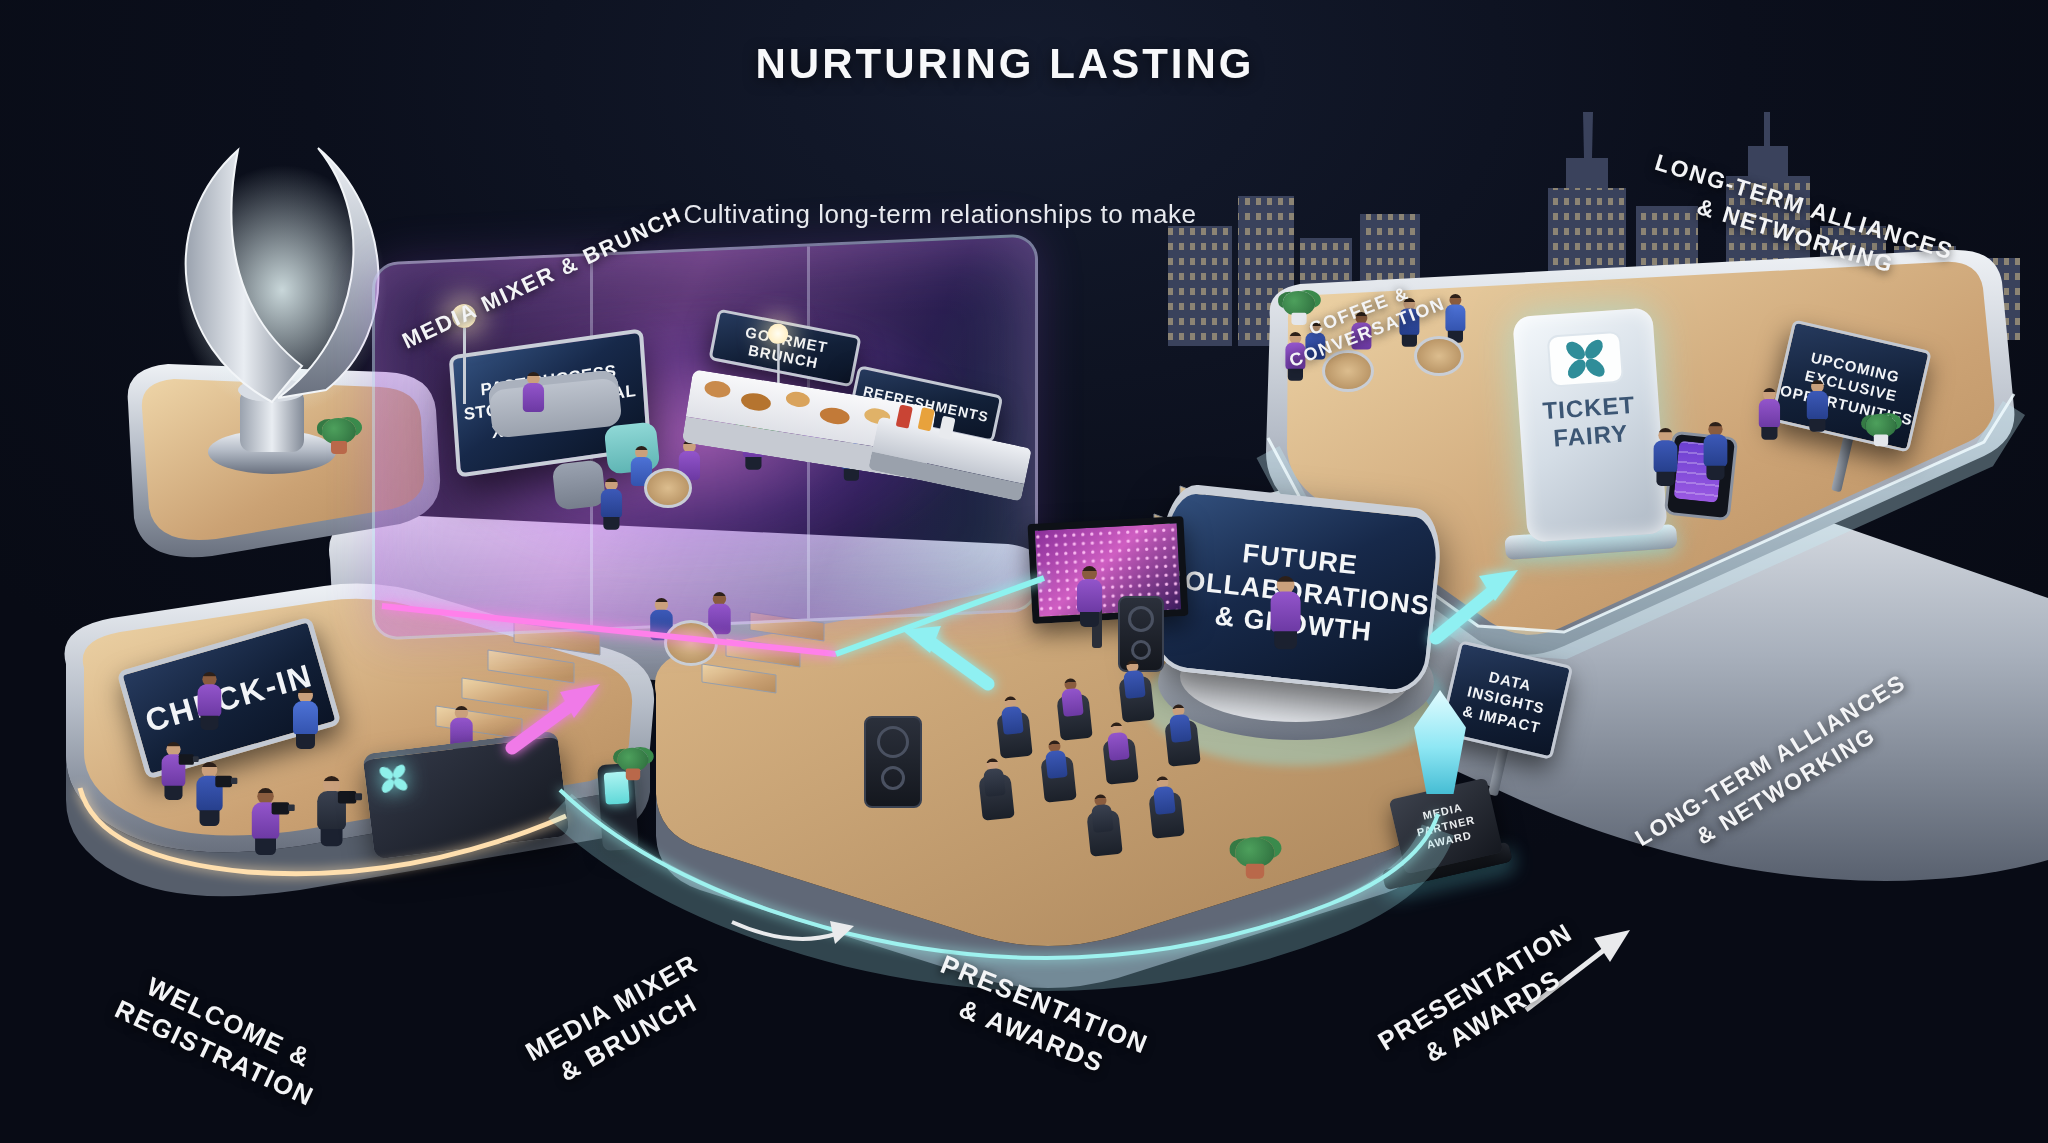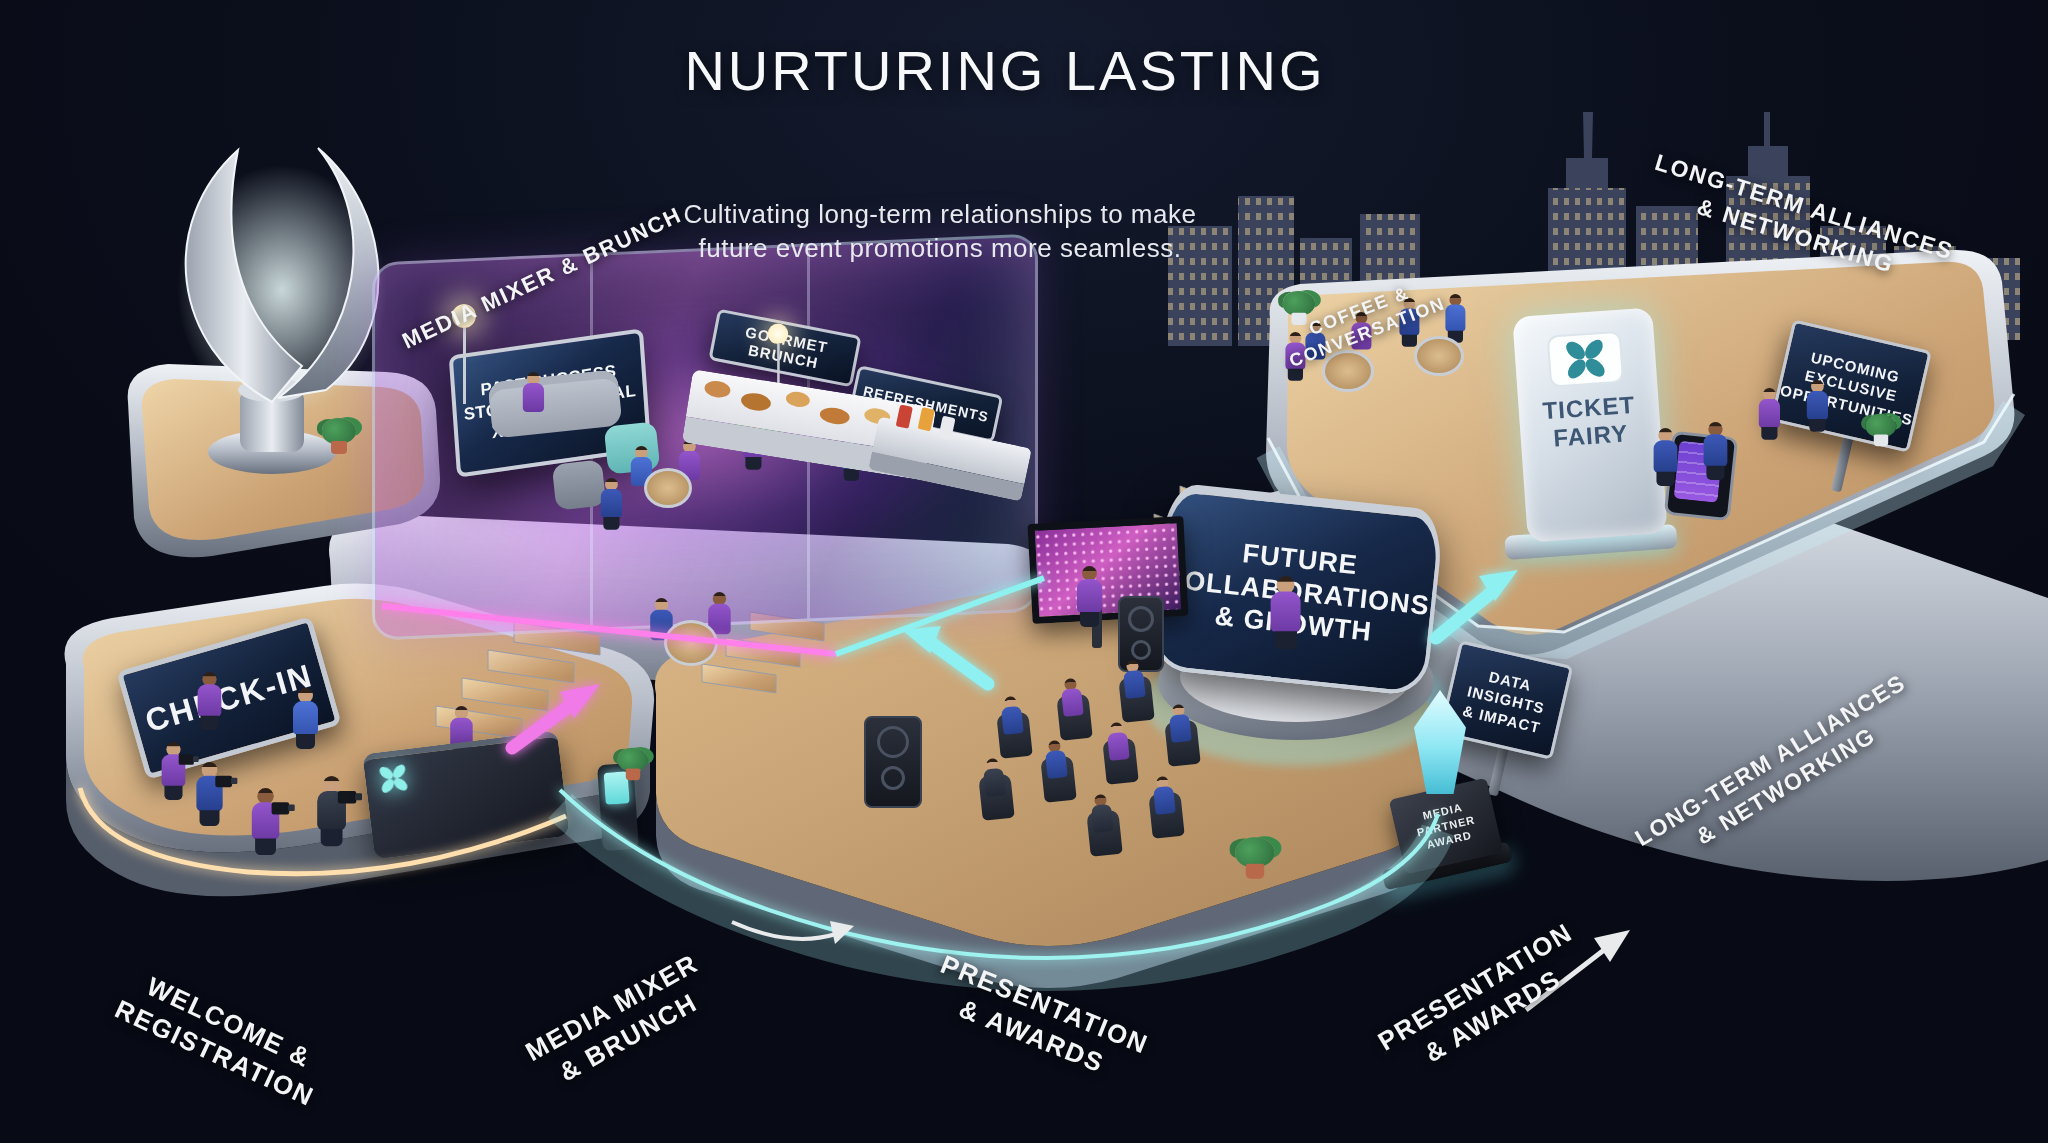"NURTURING LASTING" .title { font-size: 56px -> 42px; font-weight: 400 -> 700 }
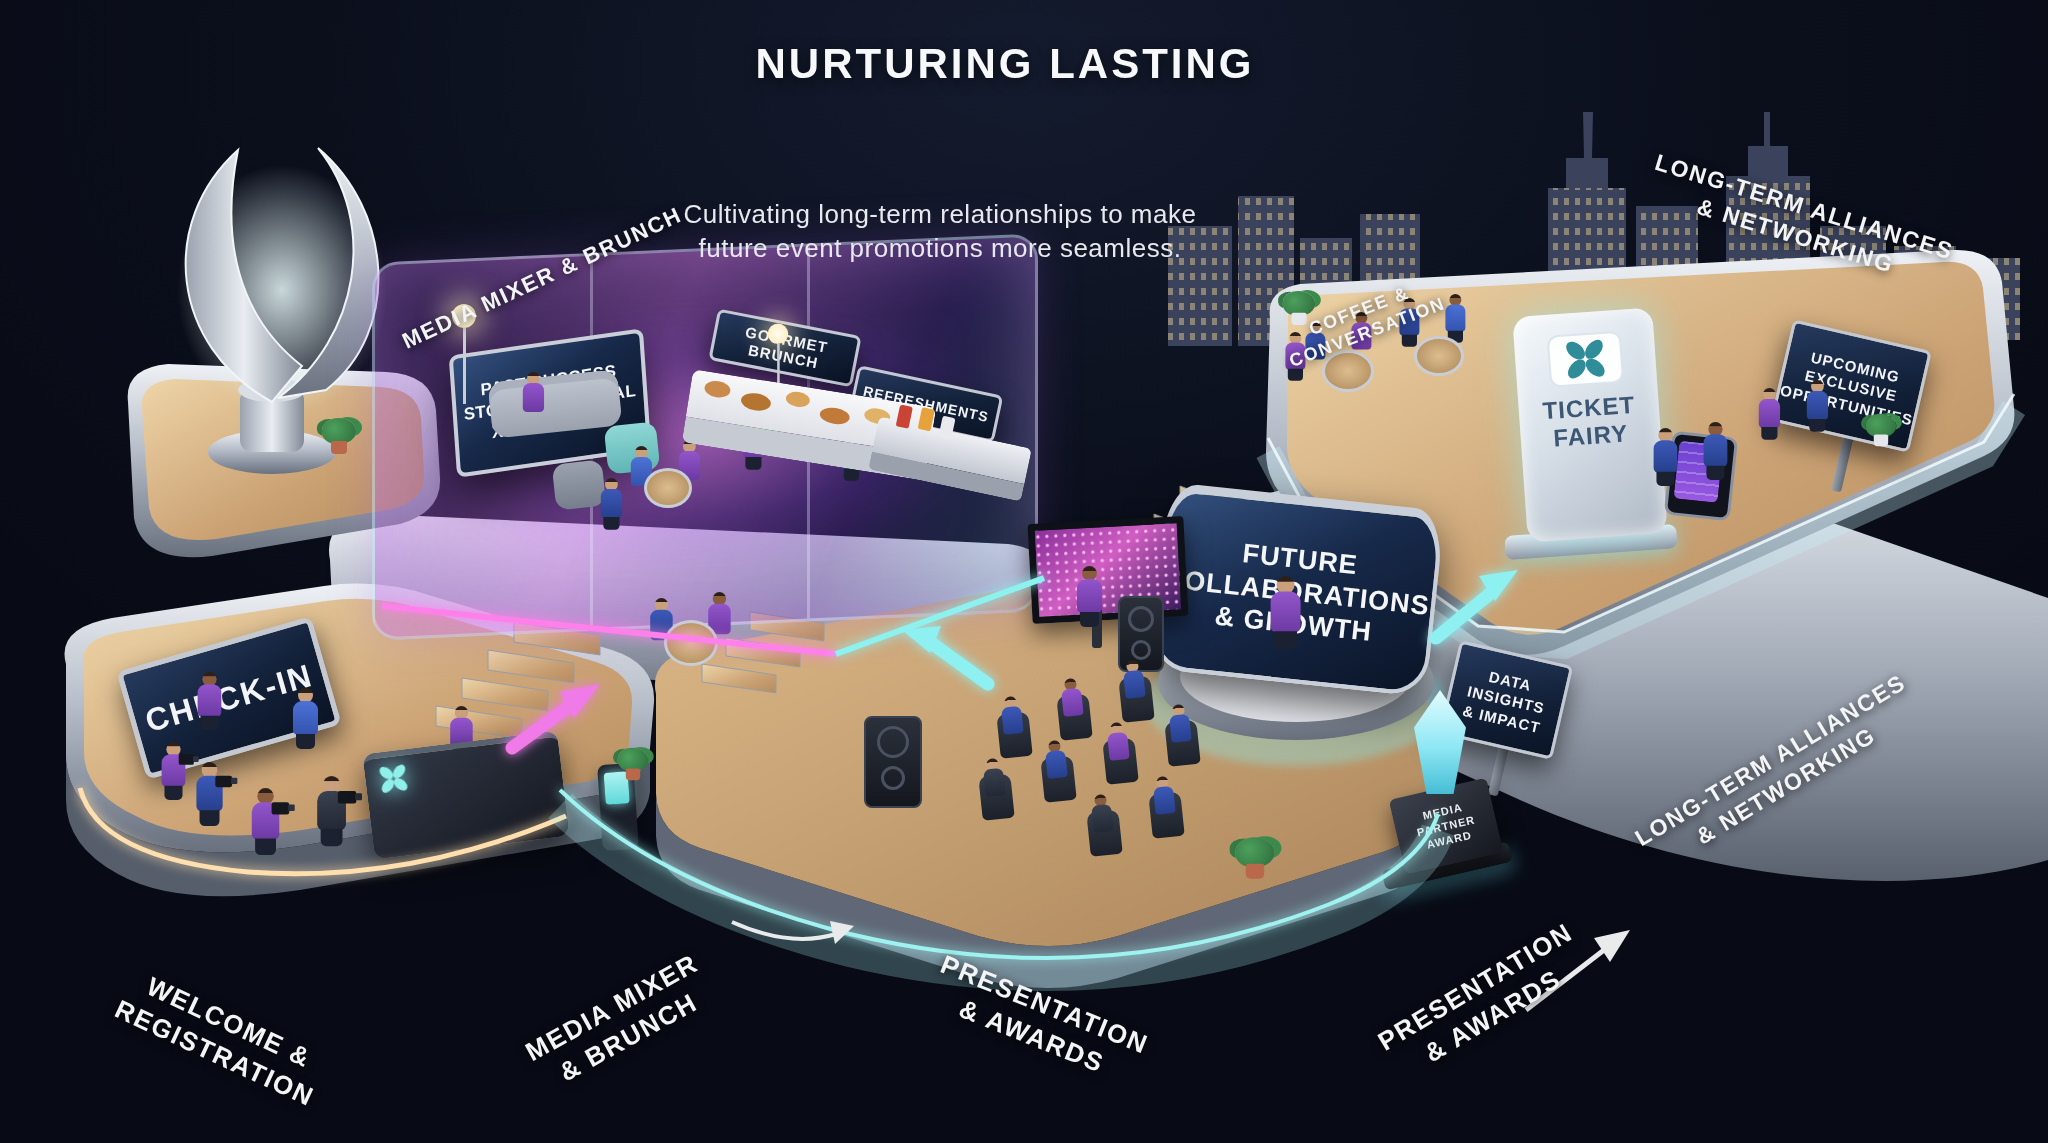"future event promotions more seamless." span { html: <span>future event promotions more seamless.</span> -> none }
